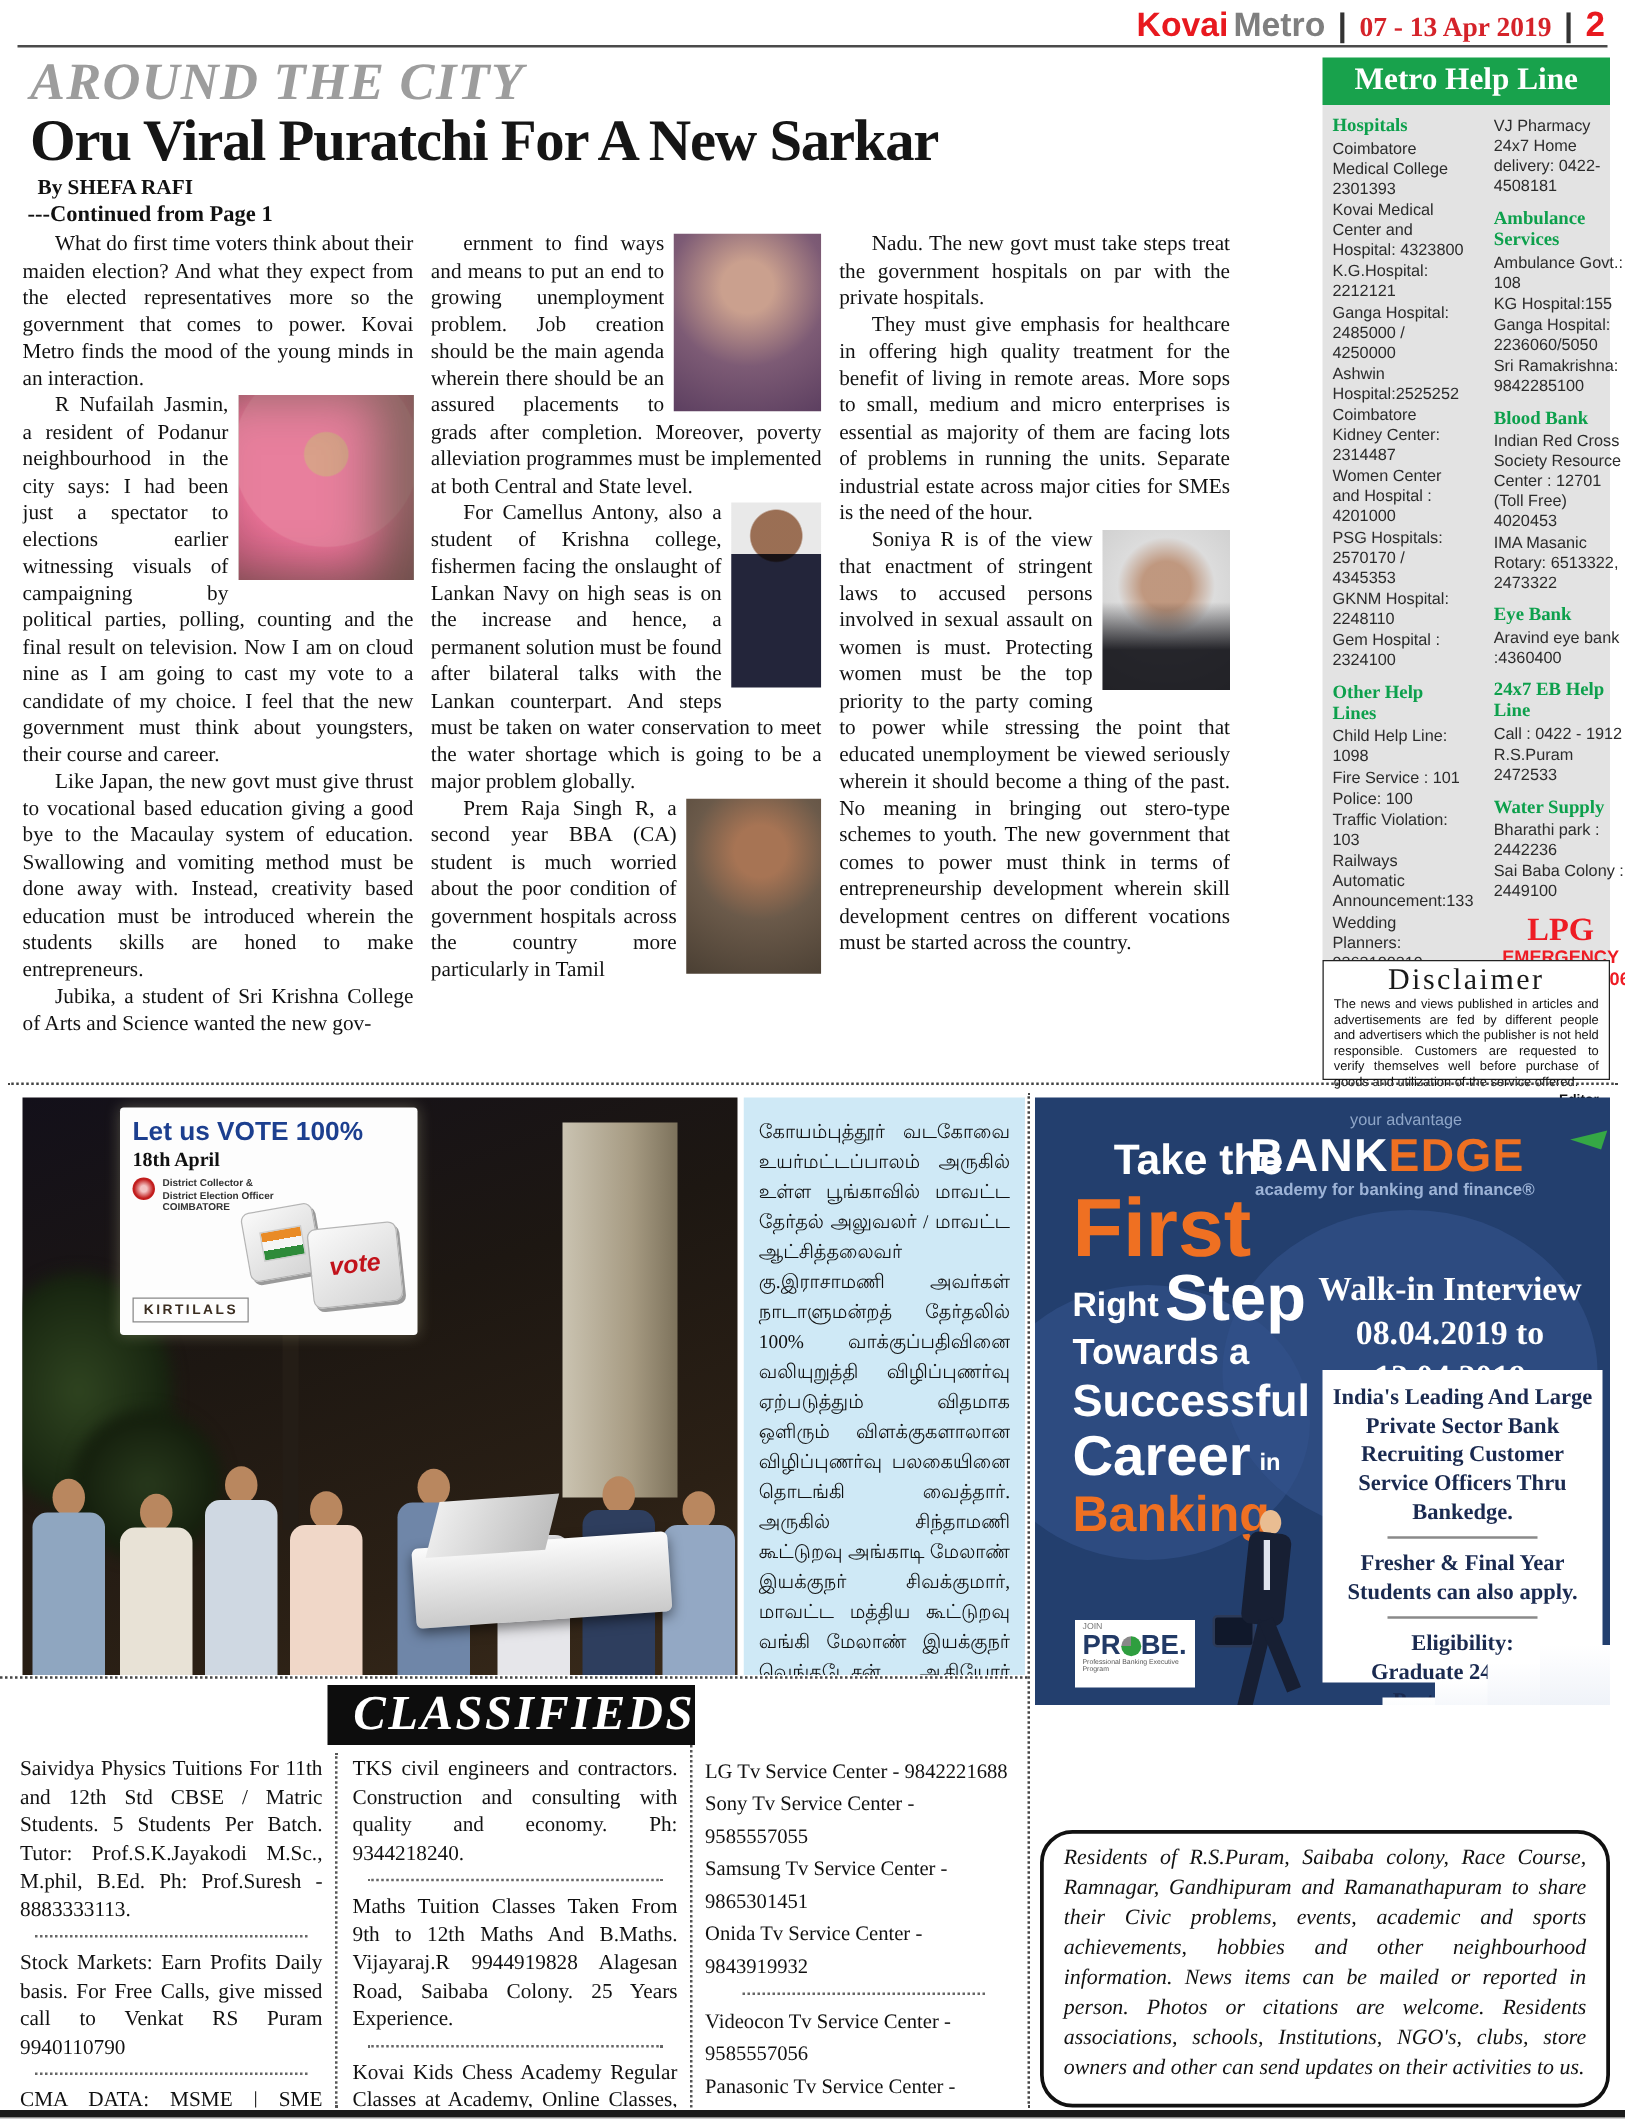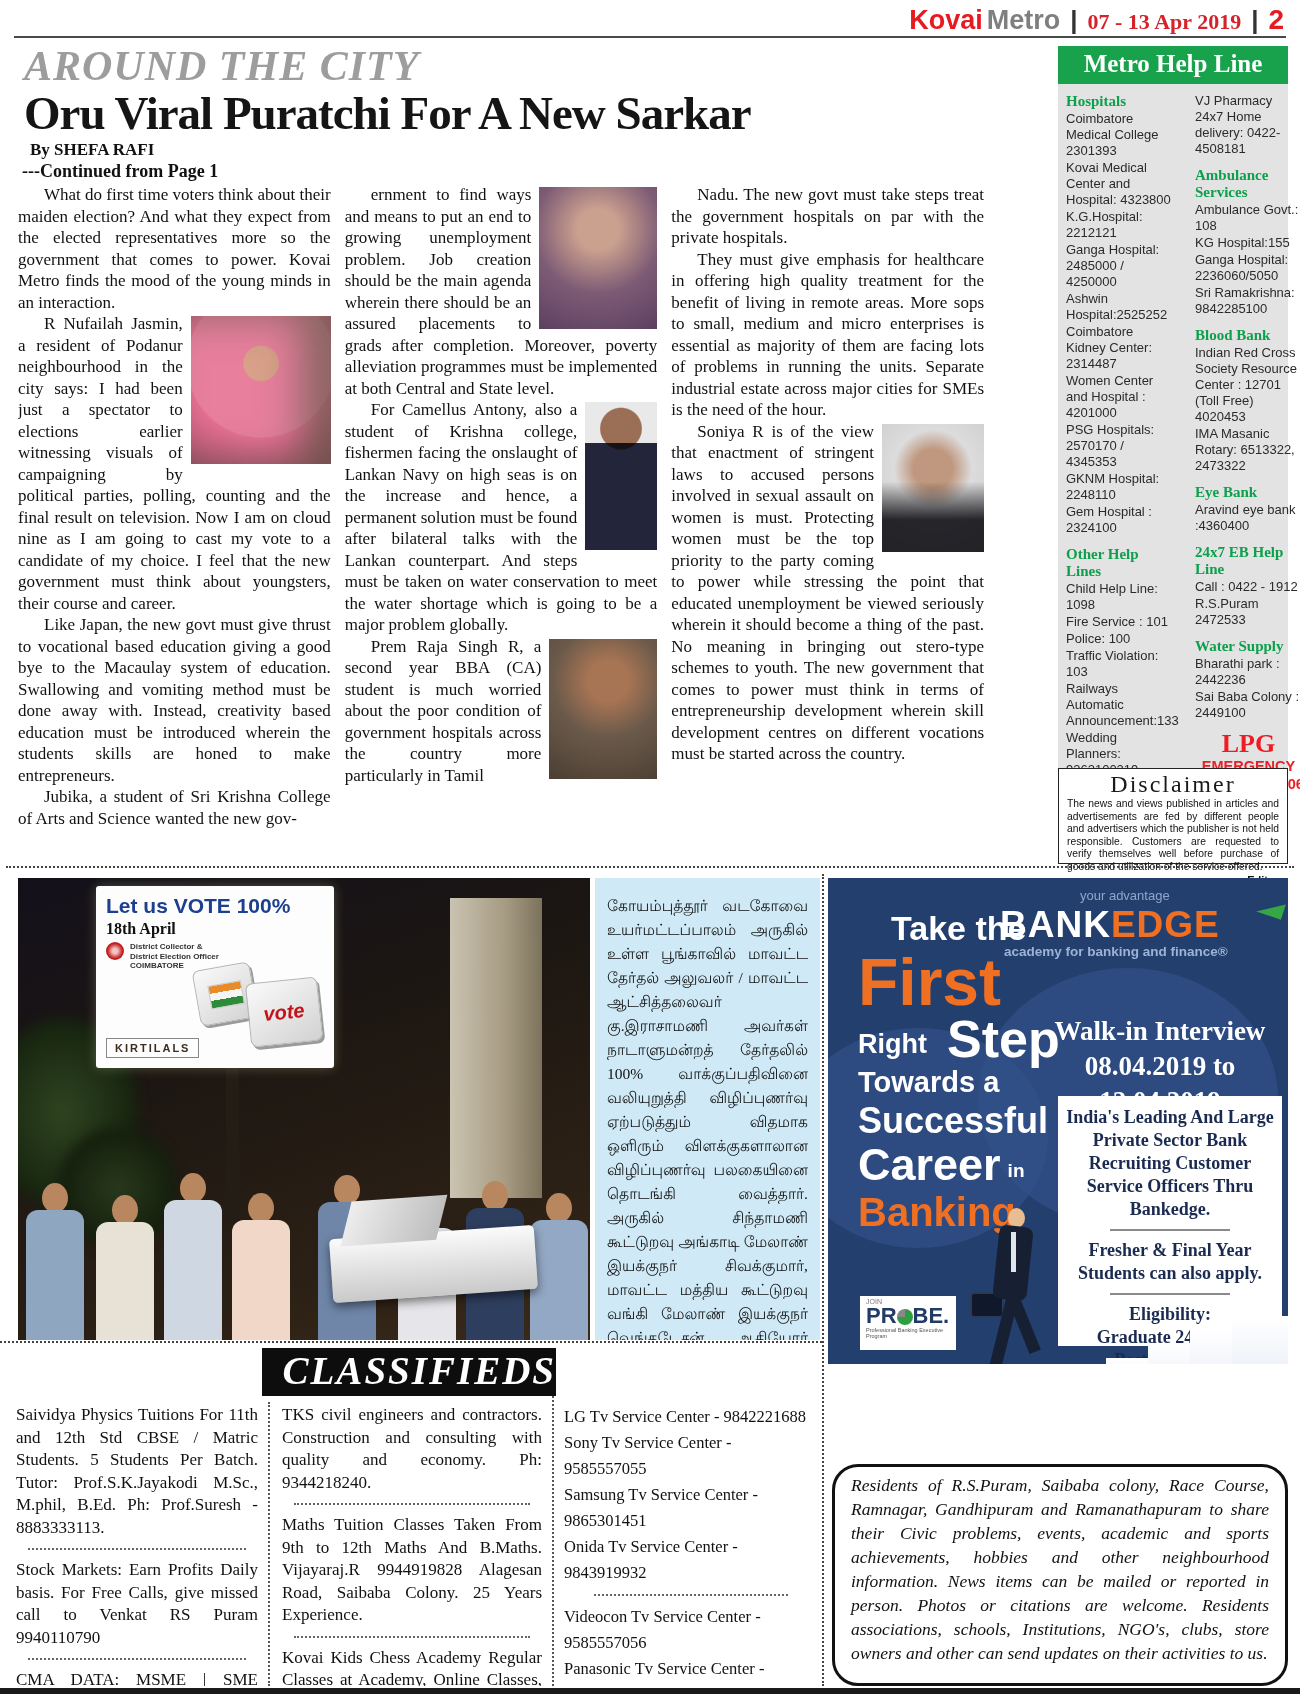"Right" .bs-rightstep { gap: 20px -> 5px }
